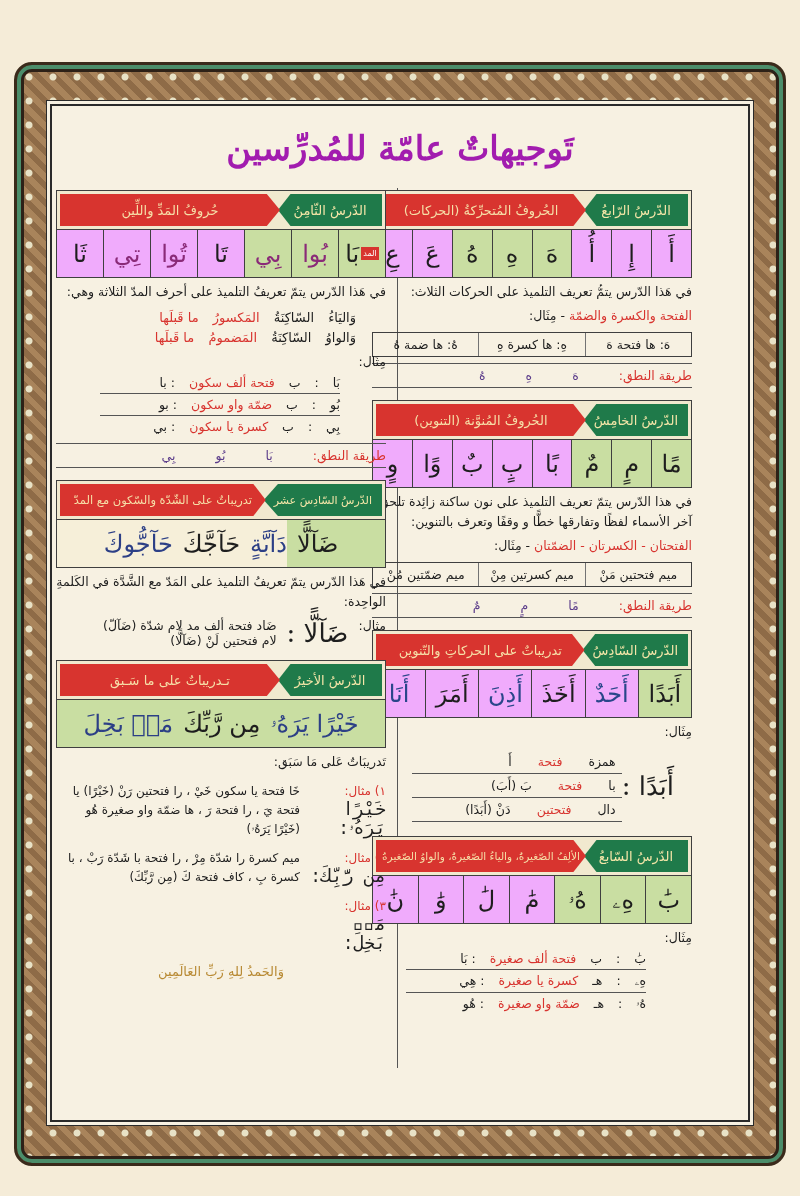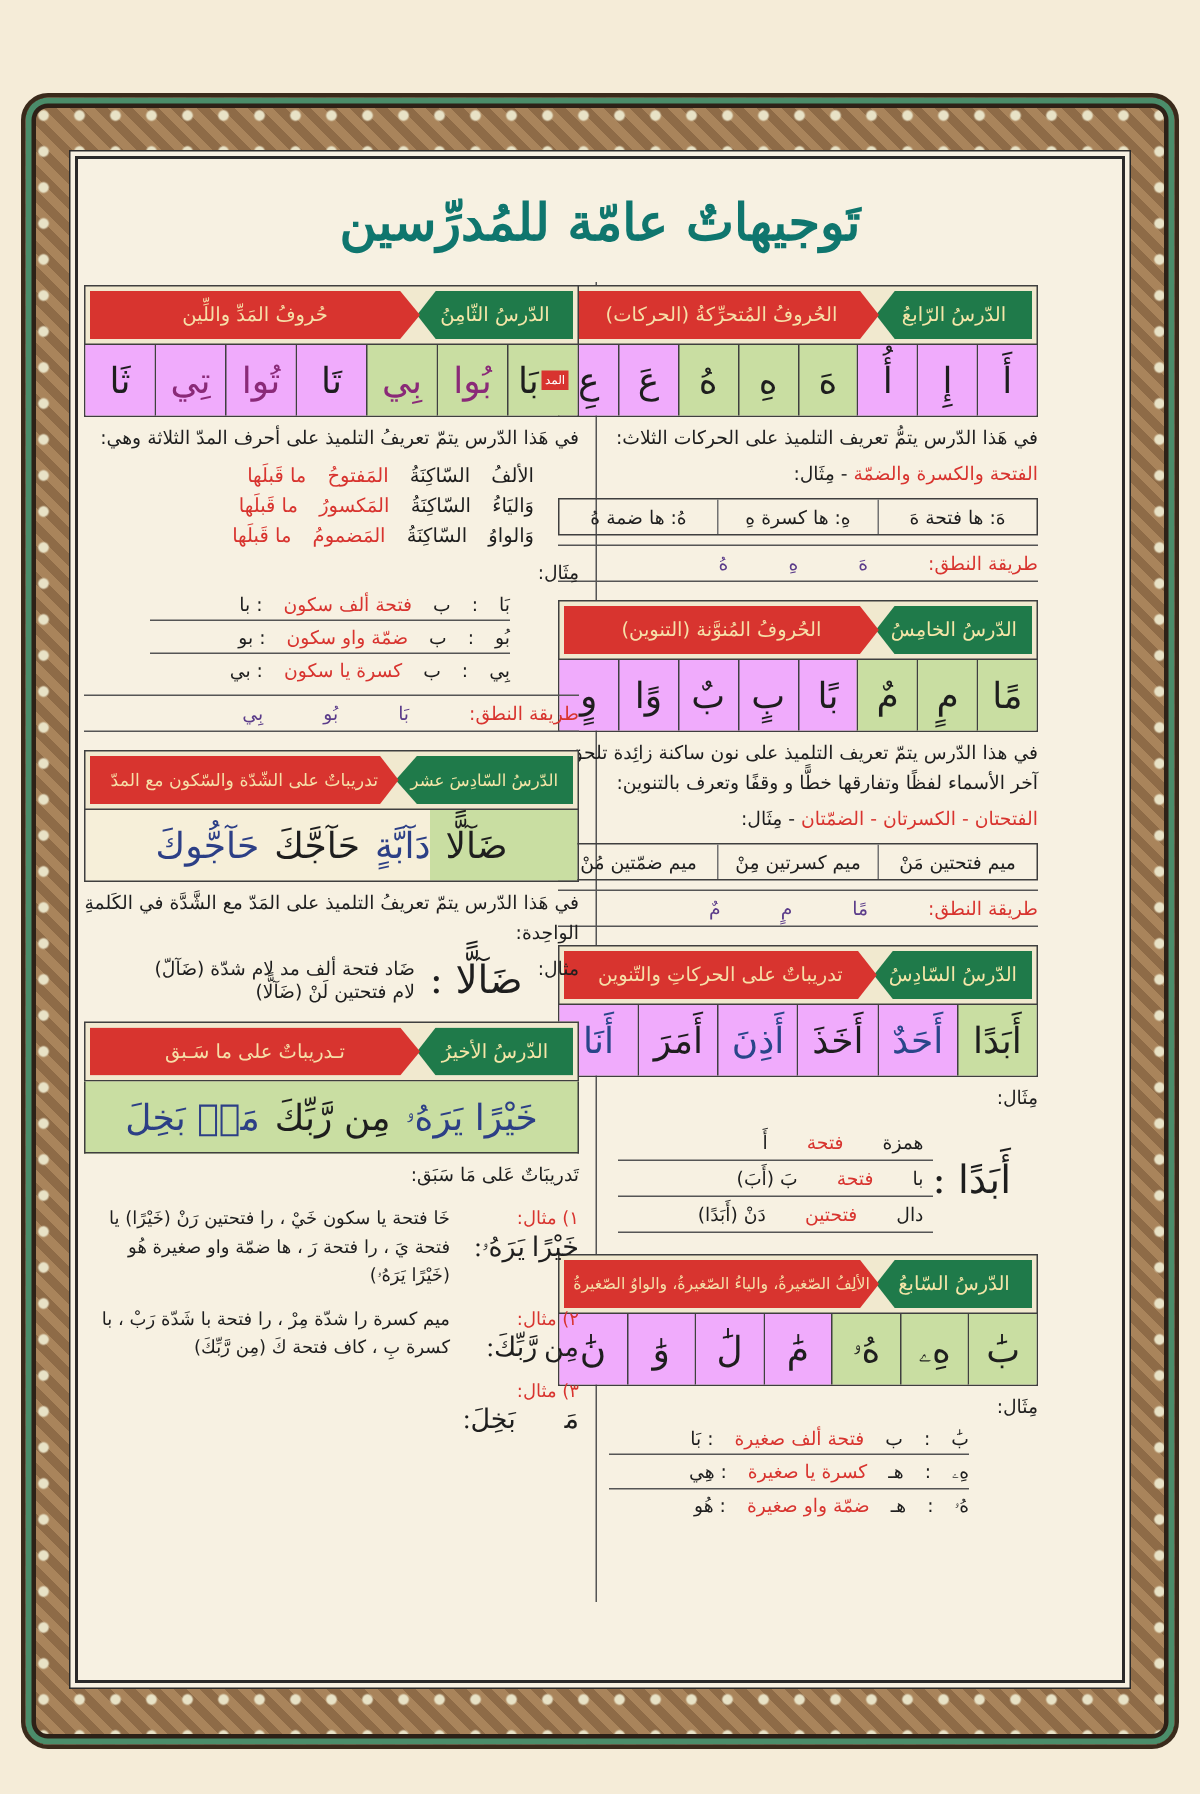"تَوجيهاتٌ عامّة للمُدرِّسين" .page-title { color: #0f766e -> #a21caf }
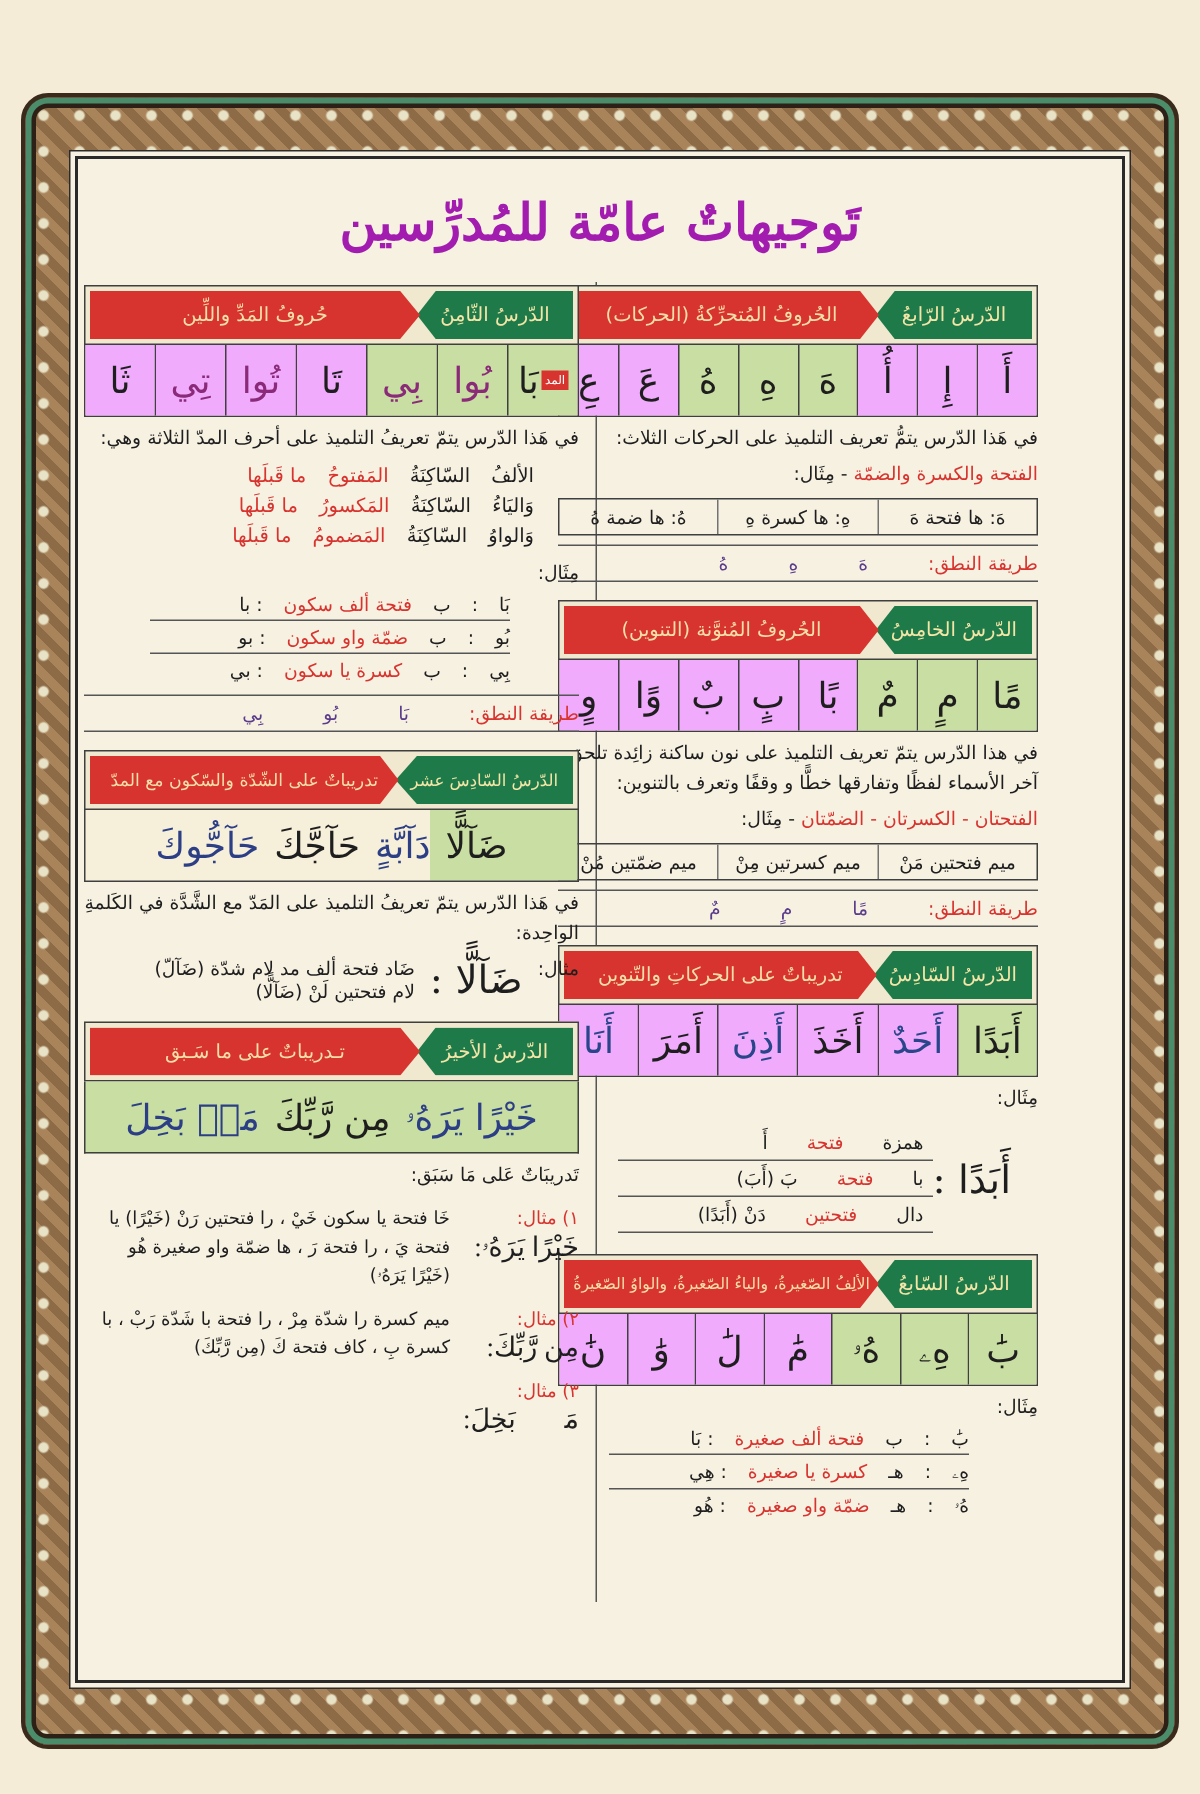"الألفُ السّاكِنَةُ المَفتوحُ ما قَبلَها" div { html: <div> <span>الألفُ</span> <span>السّاكِنَةُ</span> <span>المَفتوحُ</span> <span>ما قَبلَها</span> </div> -> none }
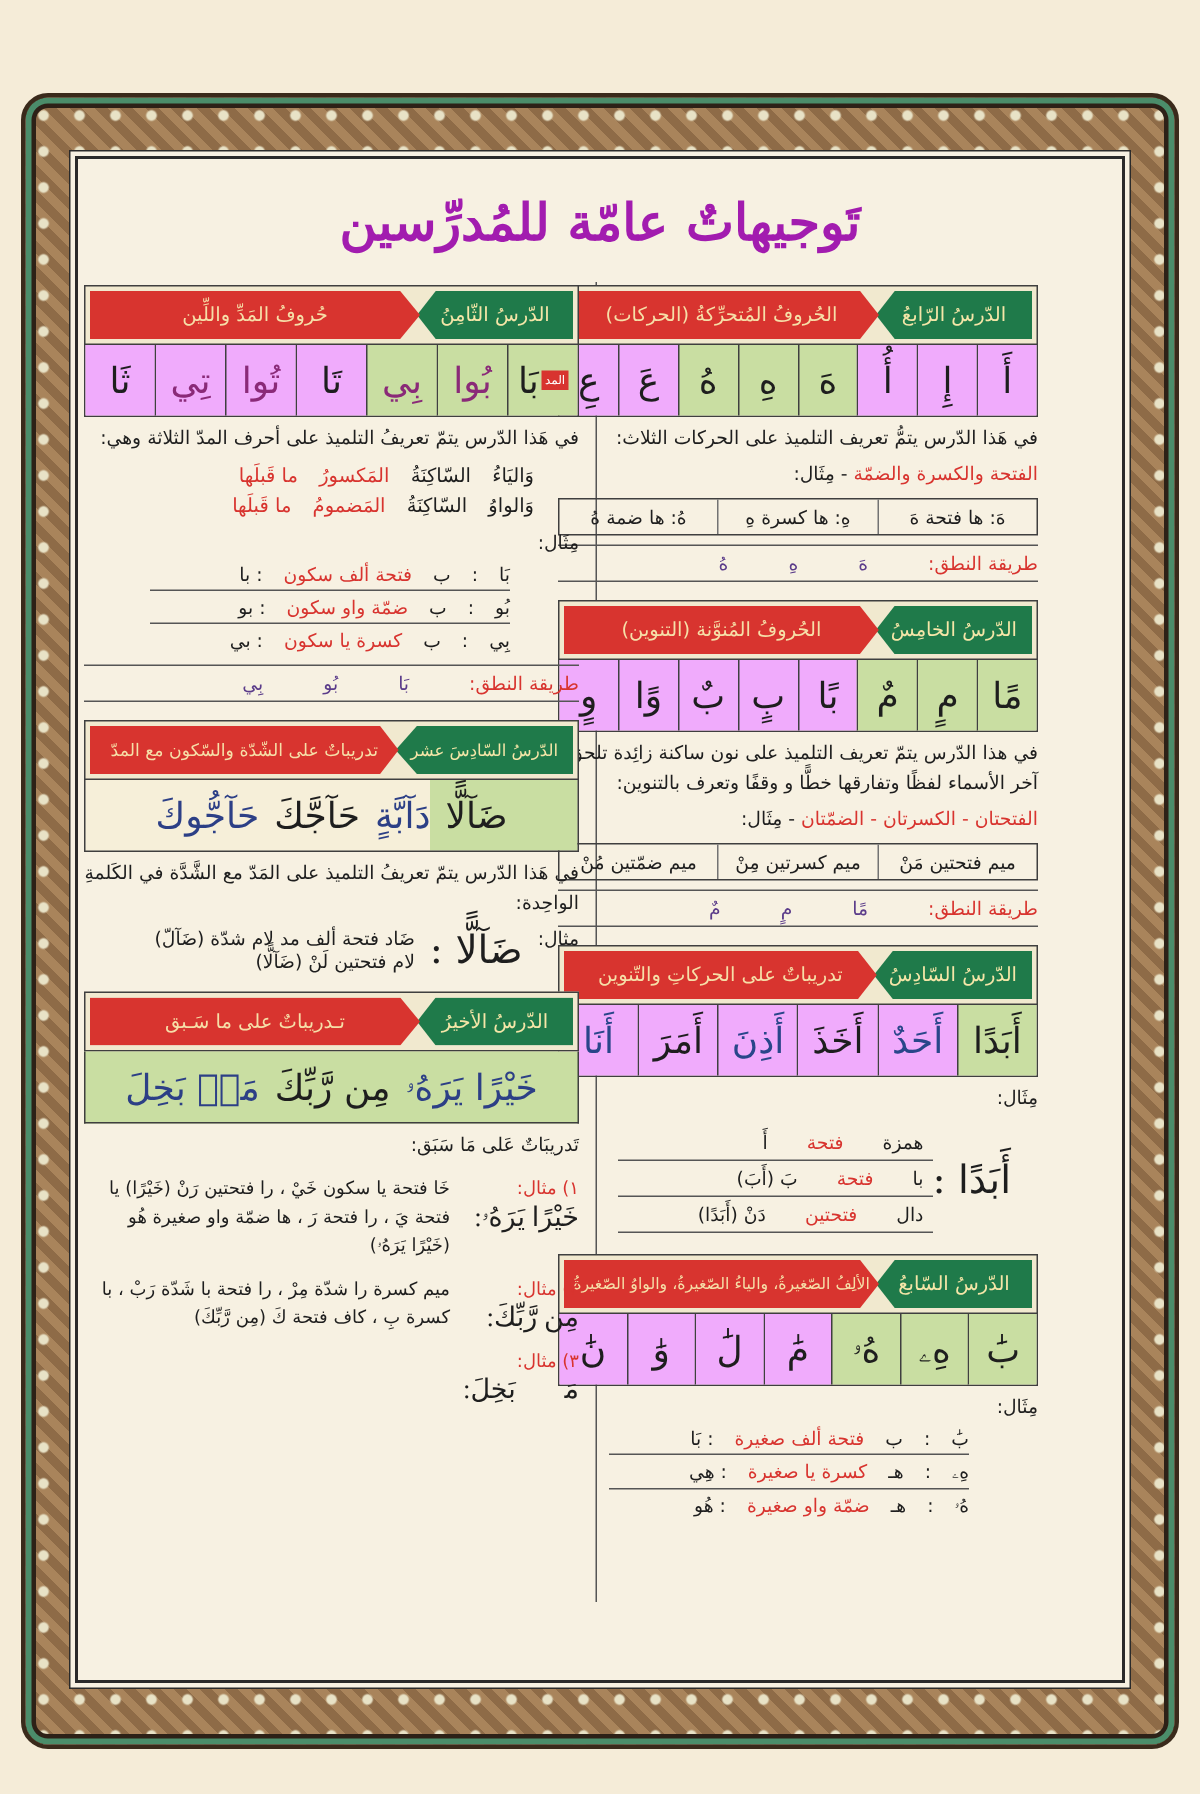"خَيْرًا يَرَهُۥ:" .drill .drill-left .w { font-family: Liberation Serif, serif -> Liberation Mono, monospace }
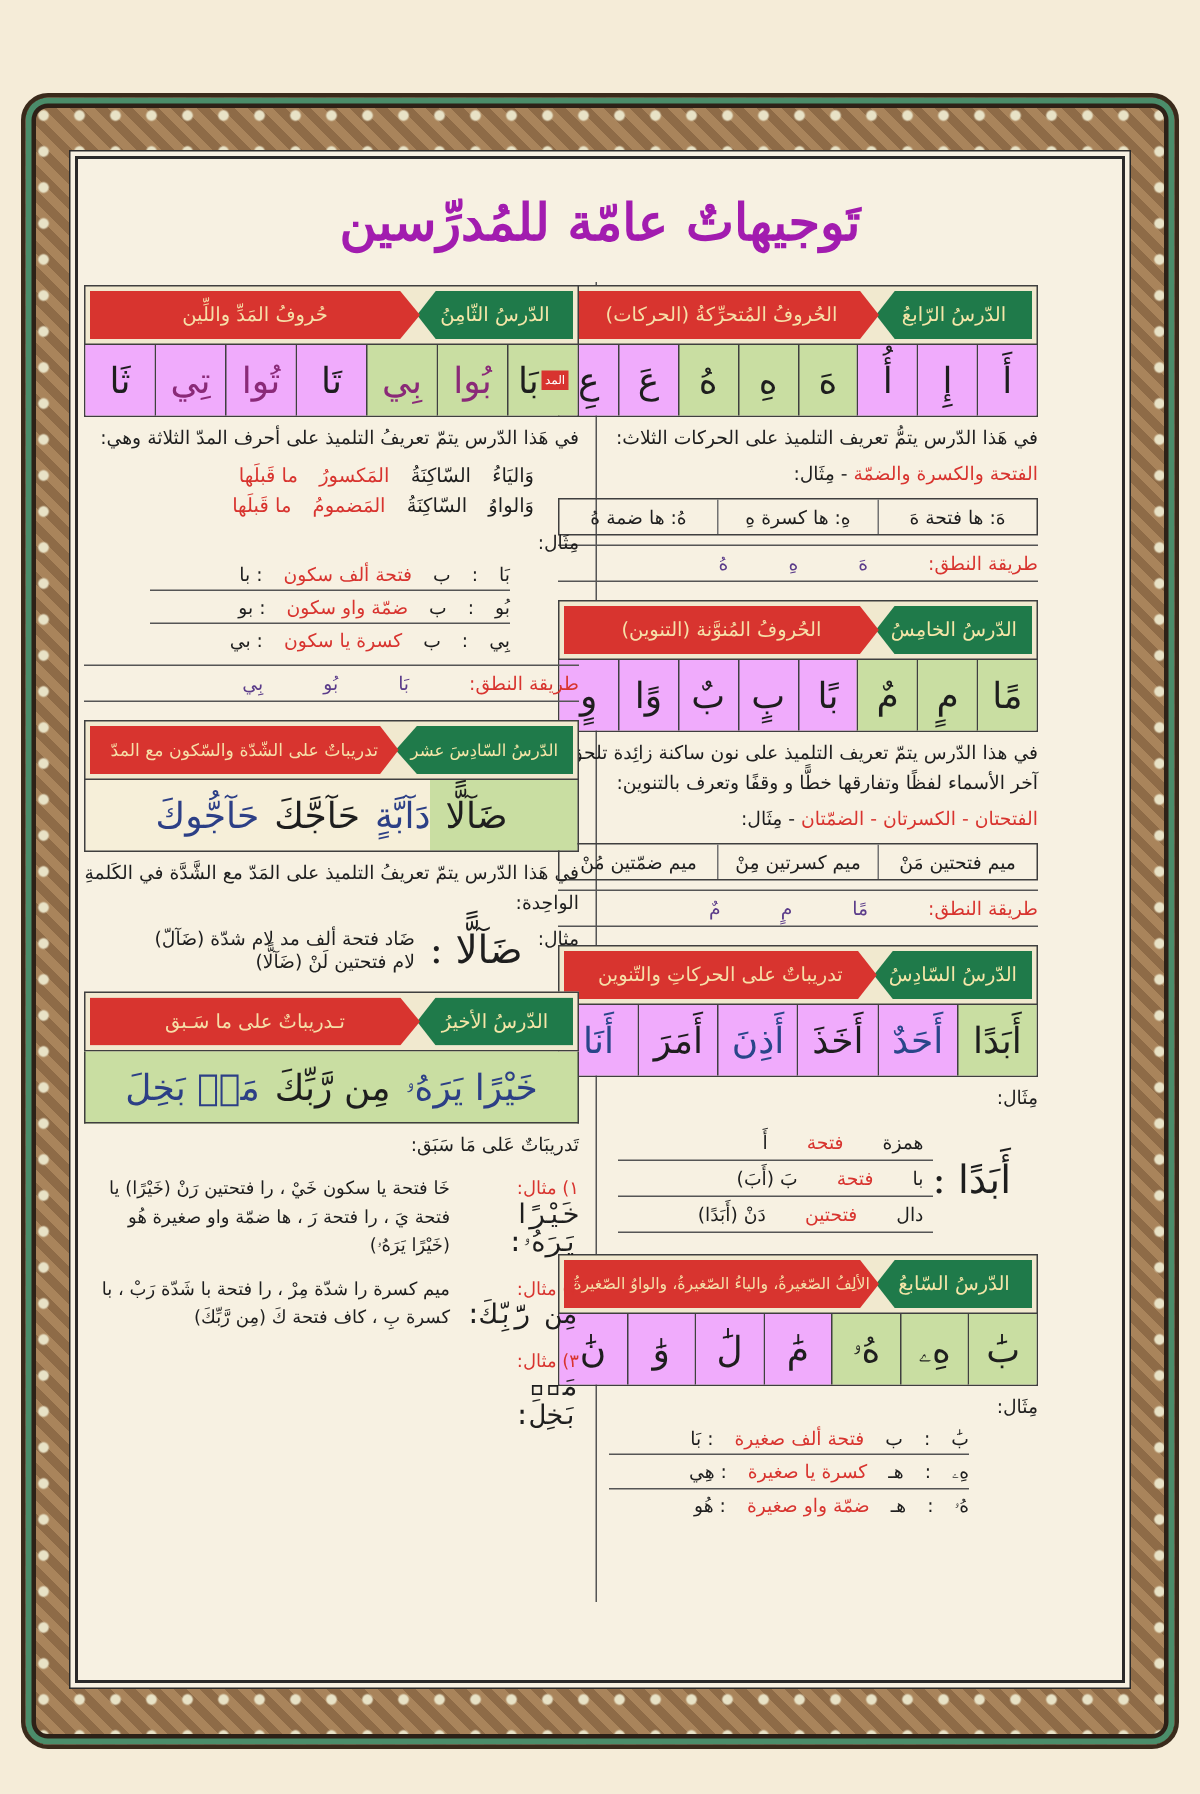"وَالحَمدُ لِلهِ رَبِّ العَالَمِين" p.closing { html: none -> <p>وَالحَمدُ لِلهِ رَبِّ العَالَمِين</p> }
